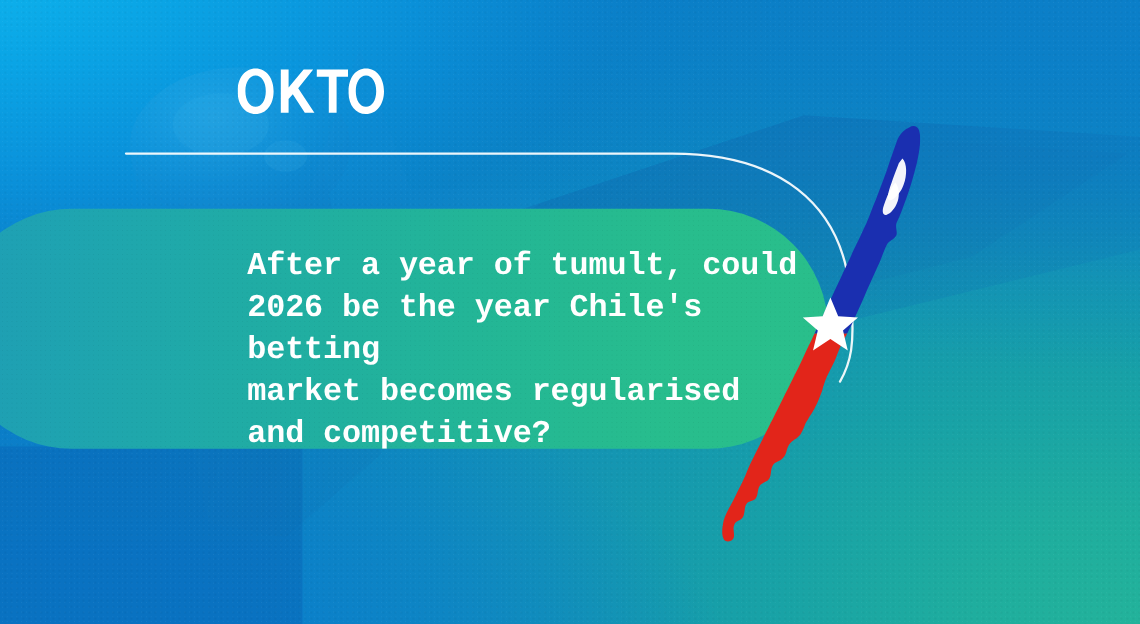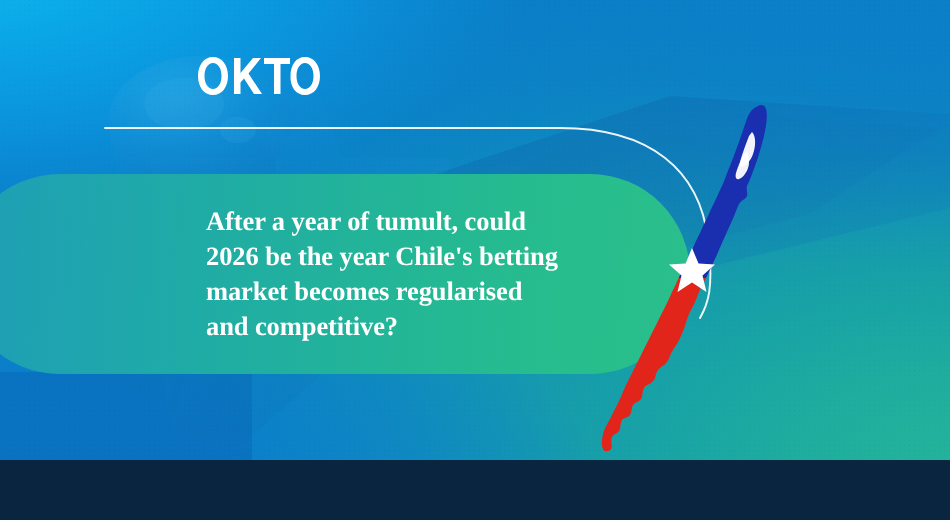"After a year of tumult," .canvas { font-family: Liberation Serif, serif -> Liberation Mono, monospace; height: 460px -> 520px }
